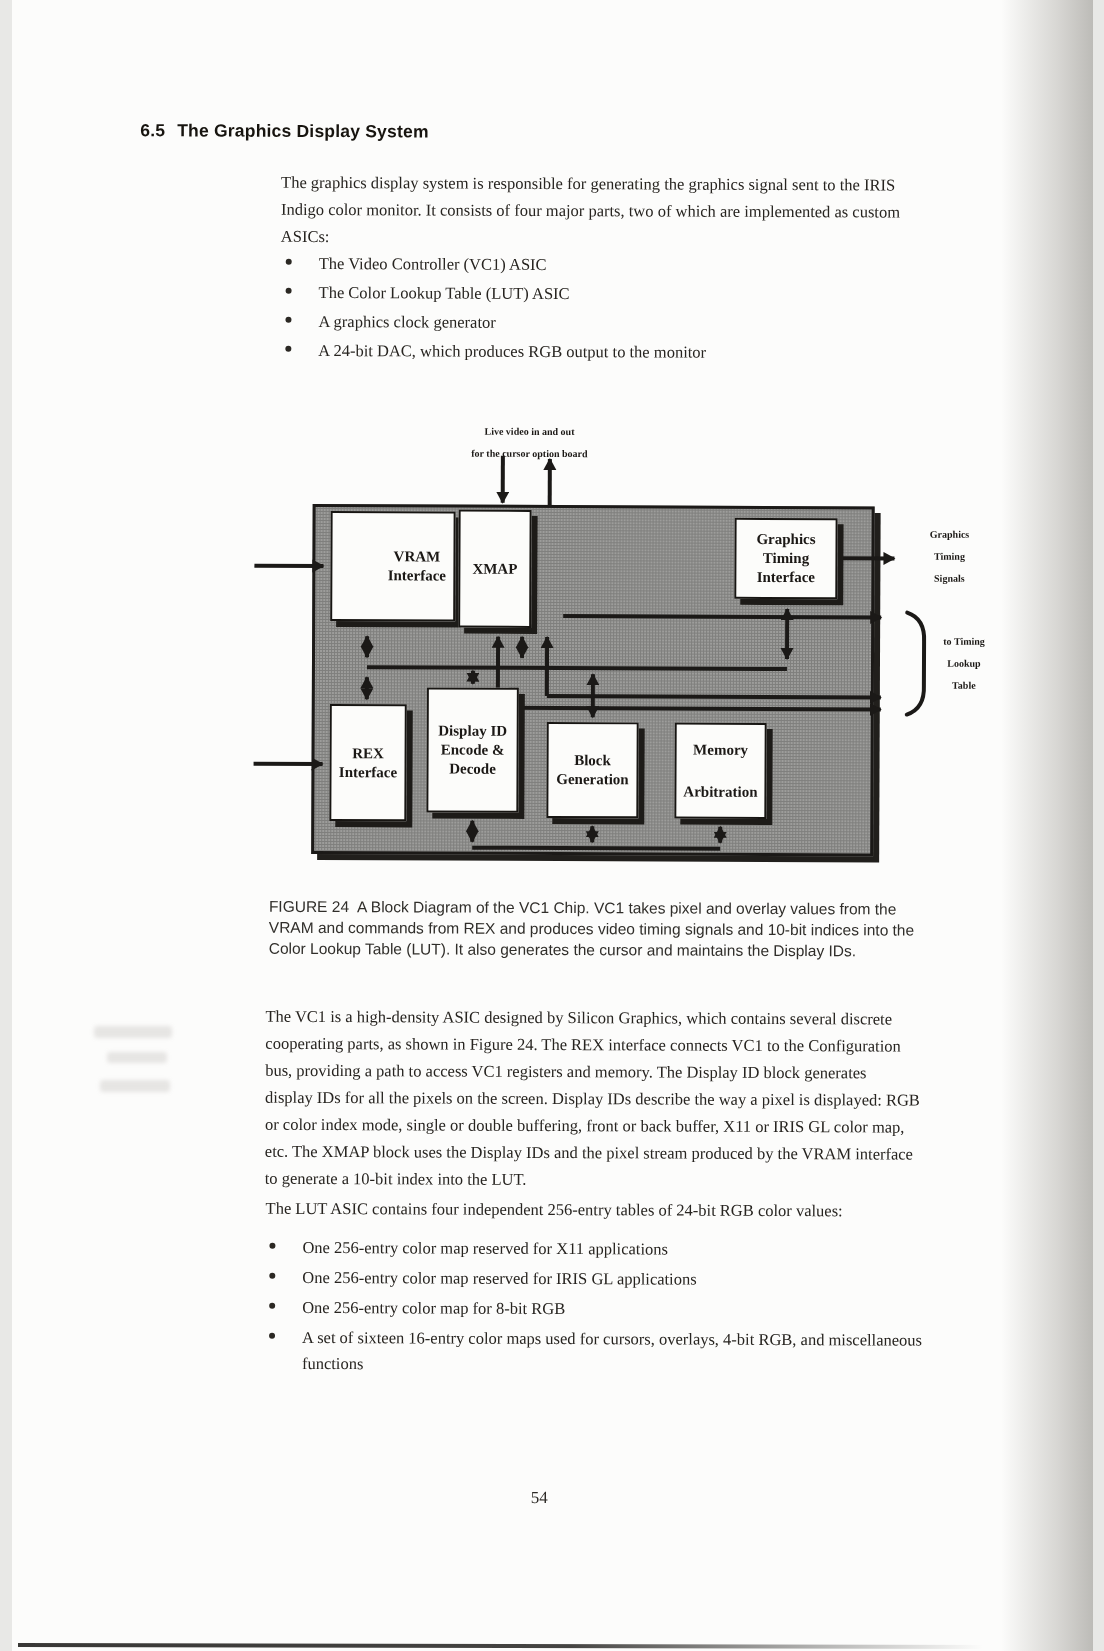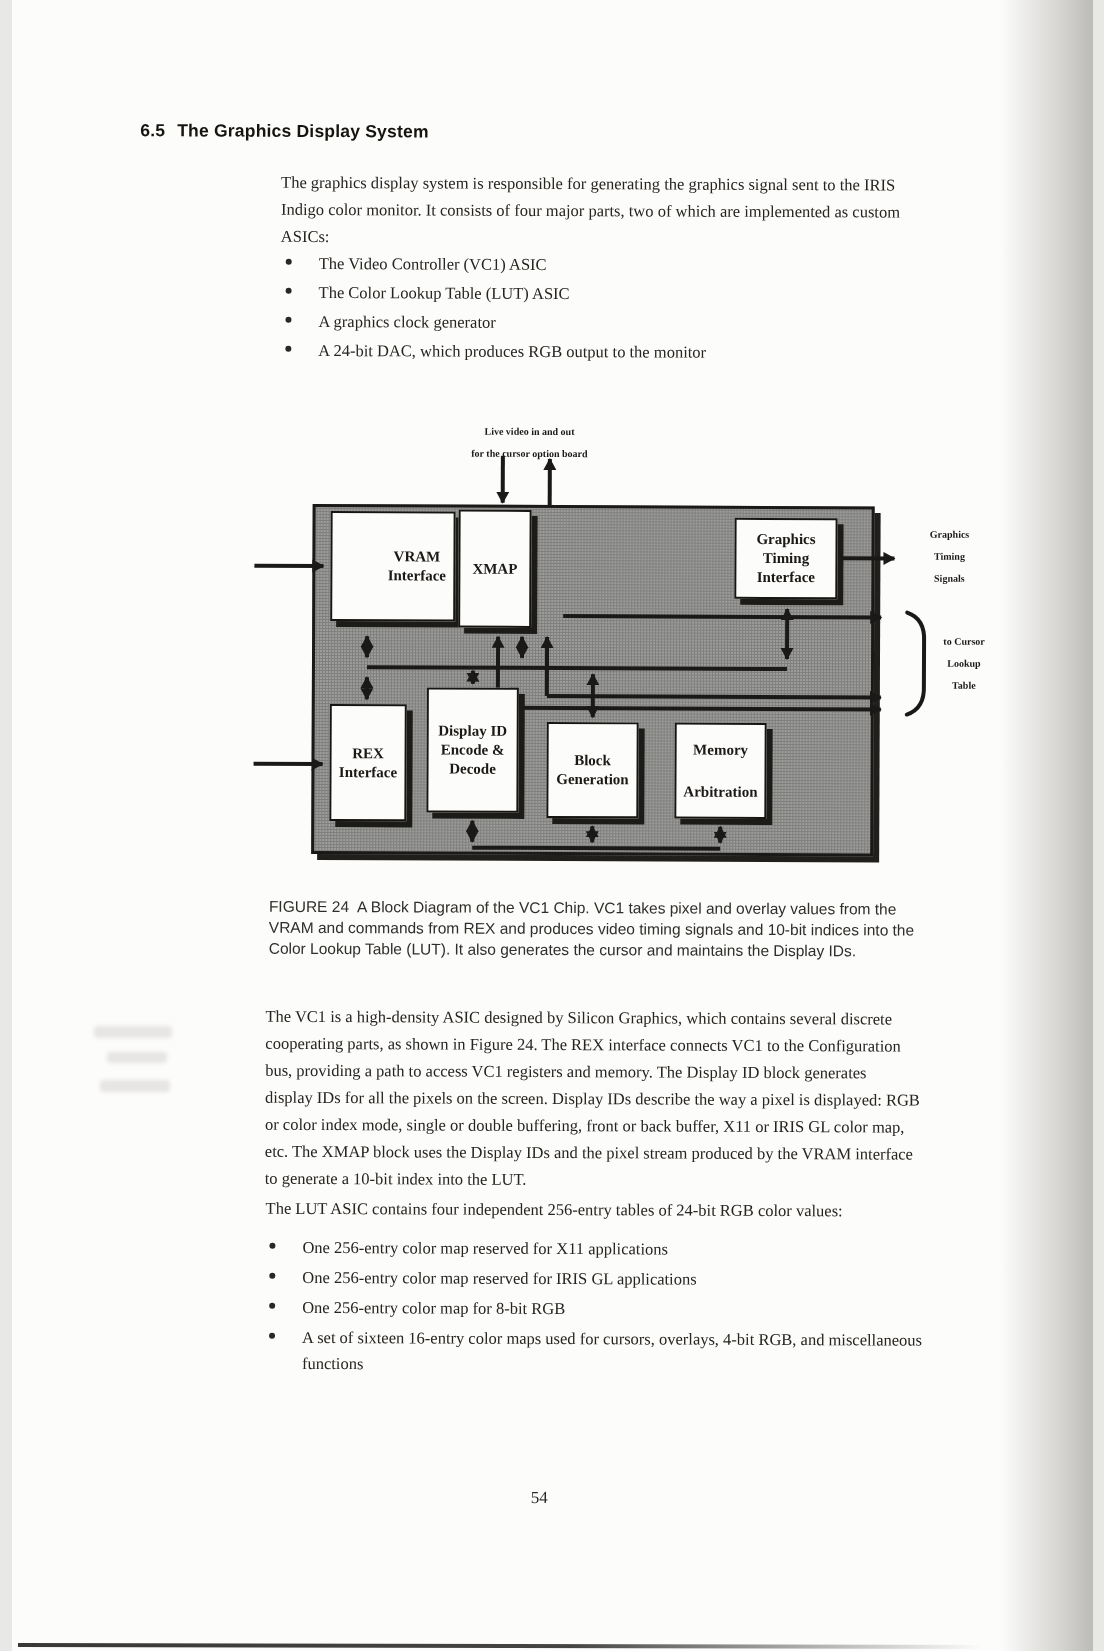"to Cursor" div { text: Cursor -> Timing }
